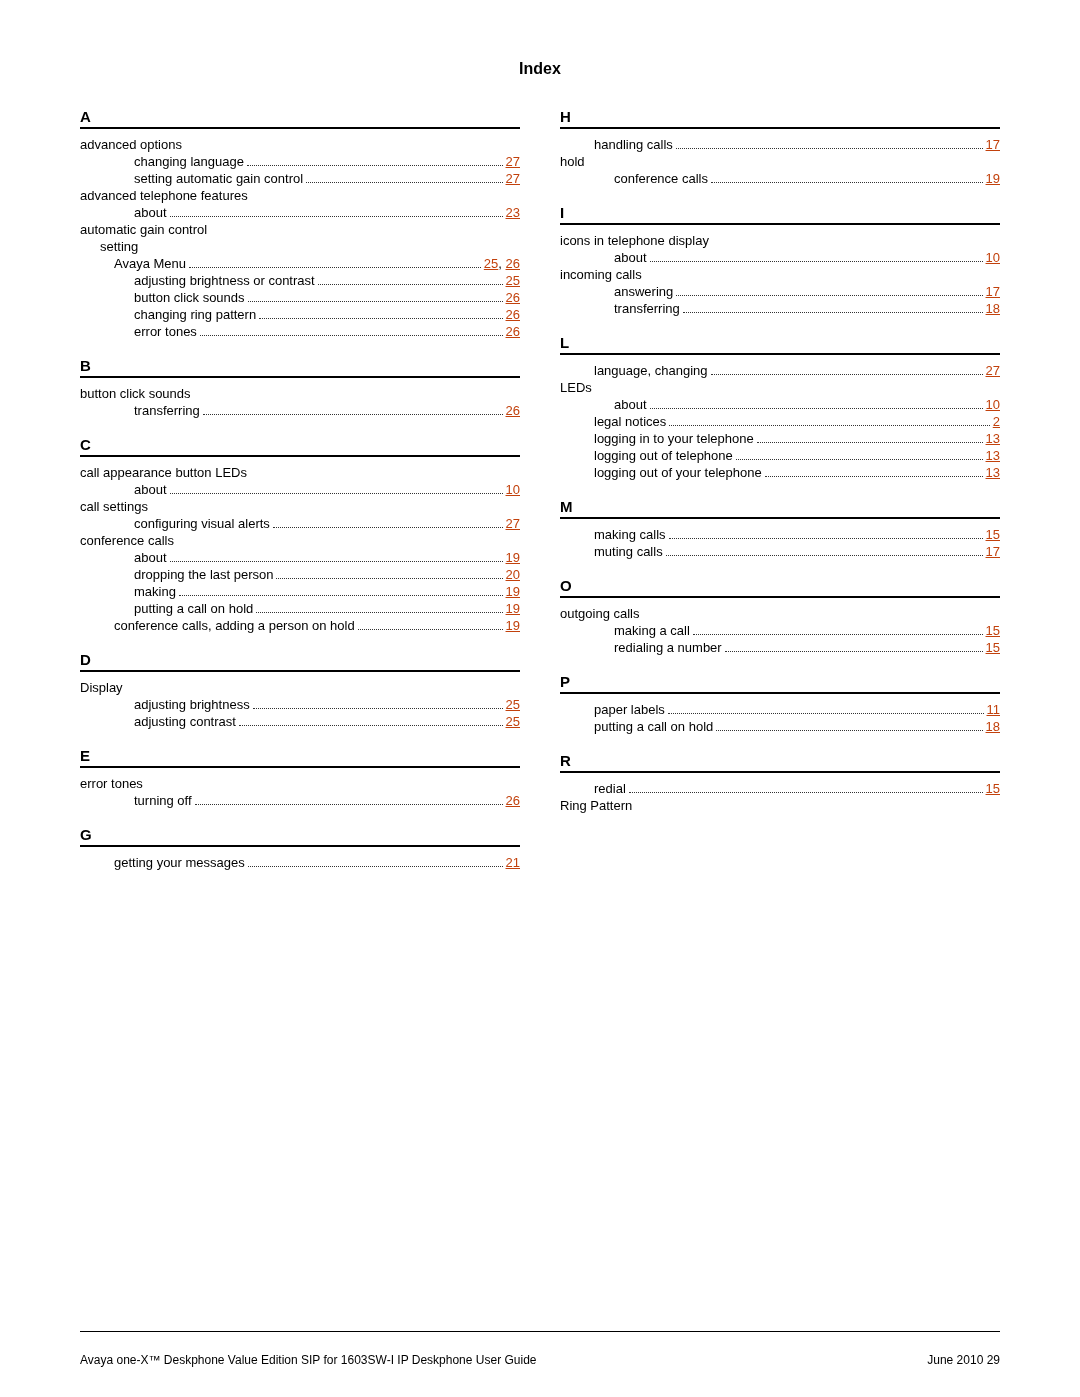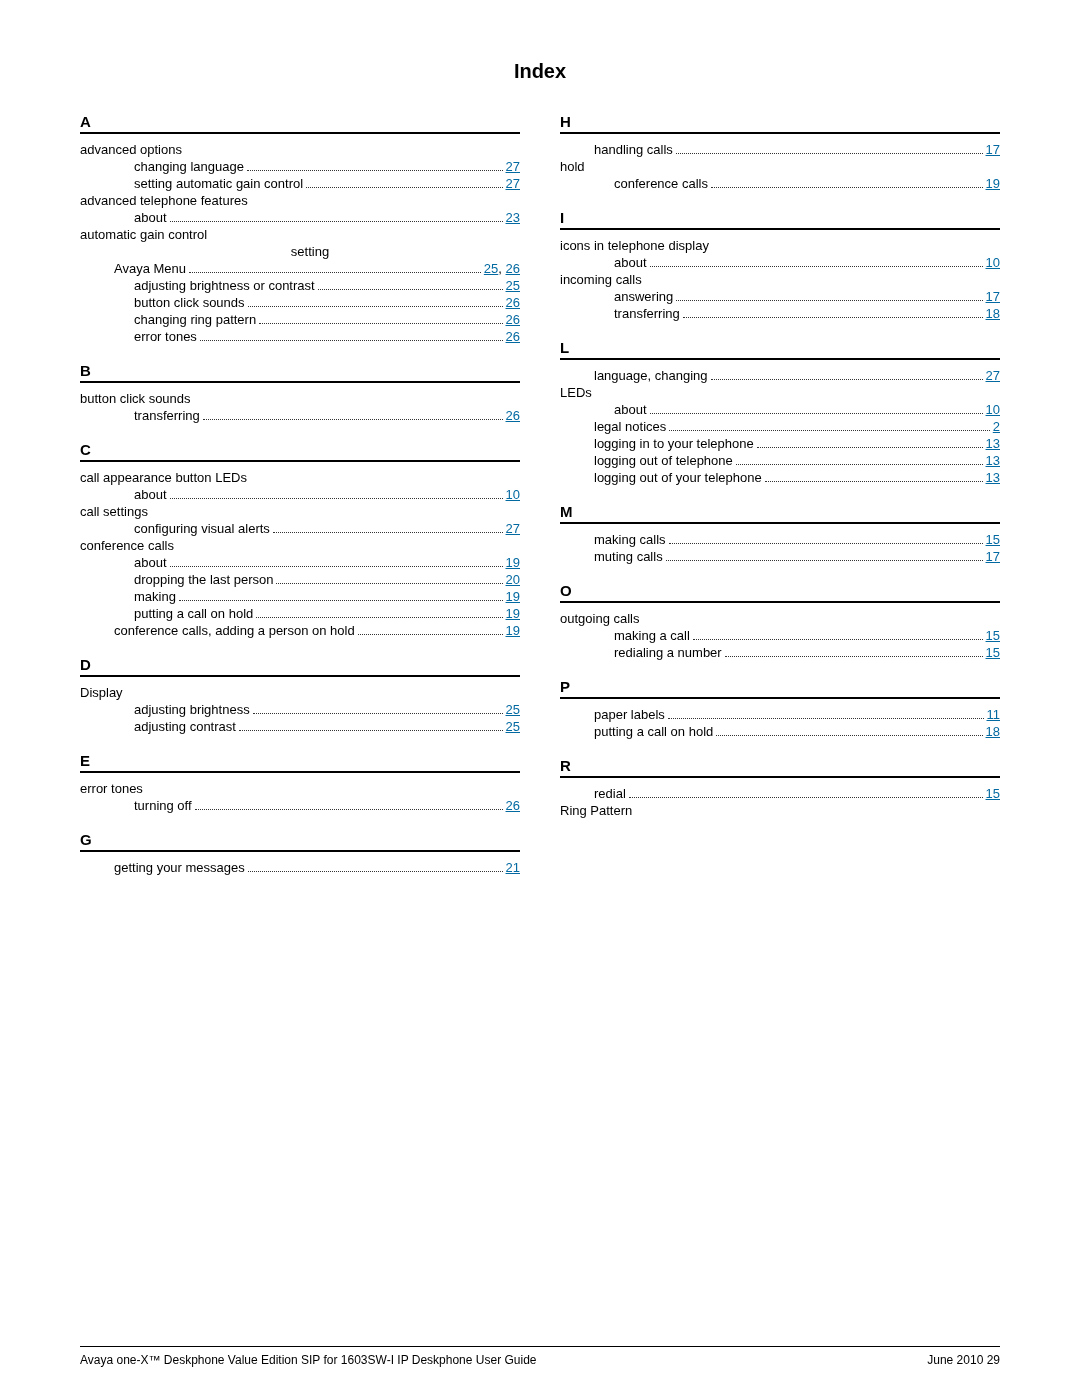"Index" h1.page-title { font-size: 20px -> 16px }
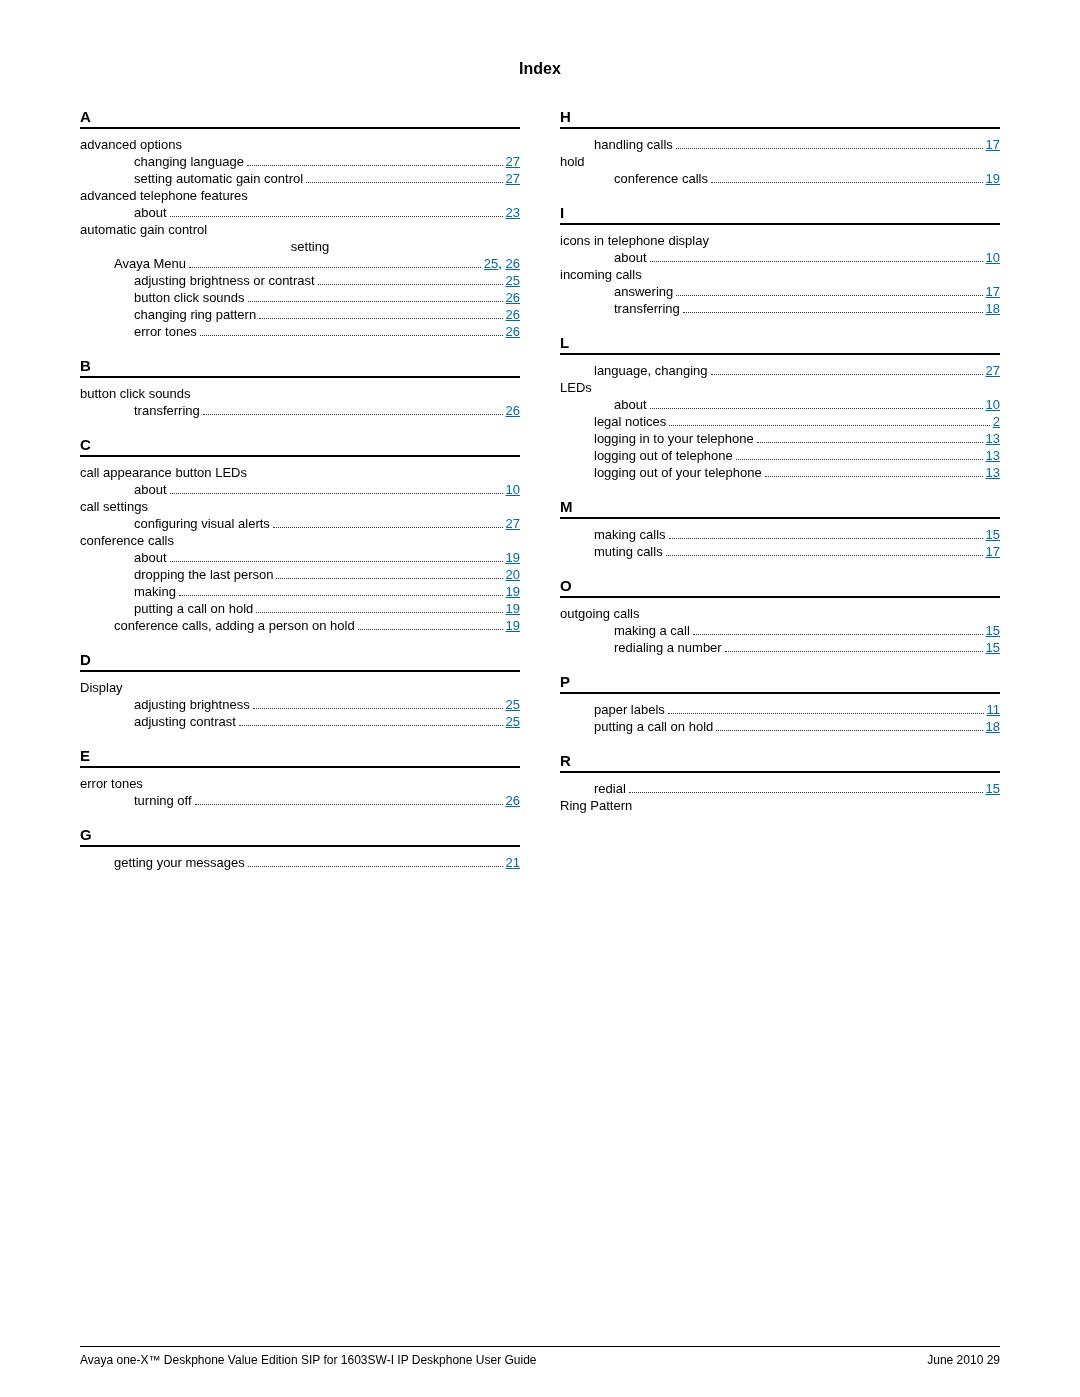"17" .leader-page a { color: #0369a1 -> #c2410c }
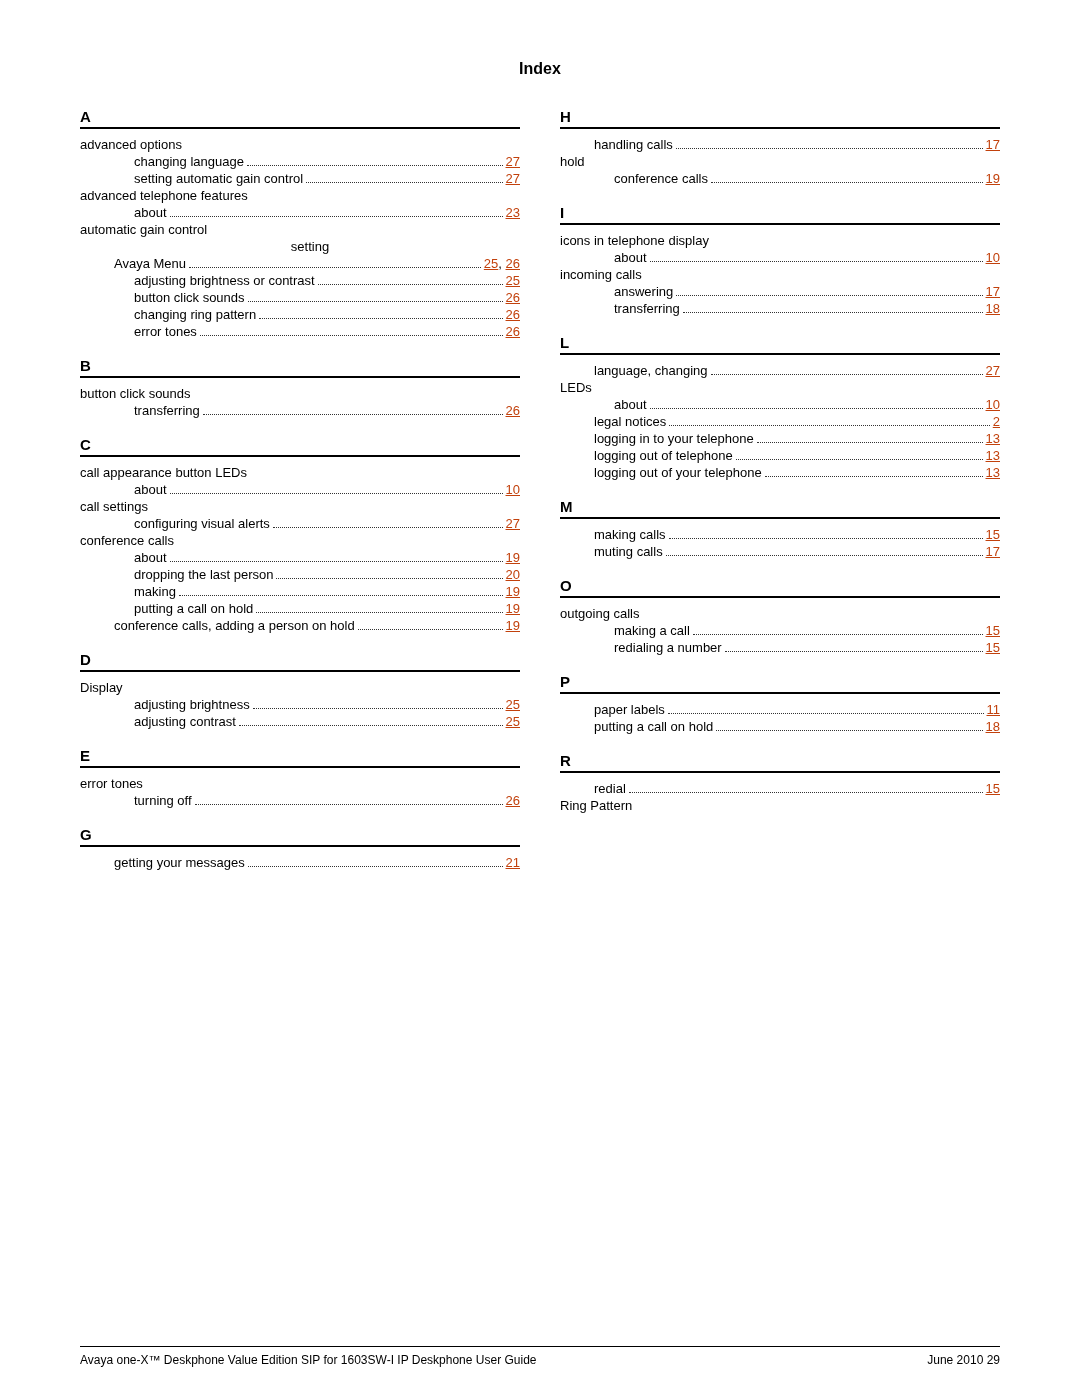"changing language" .indent1 { text-align: center -> none }
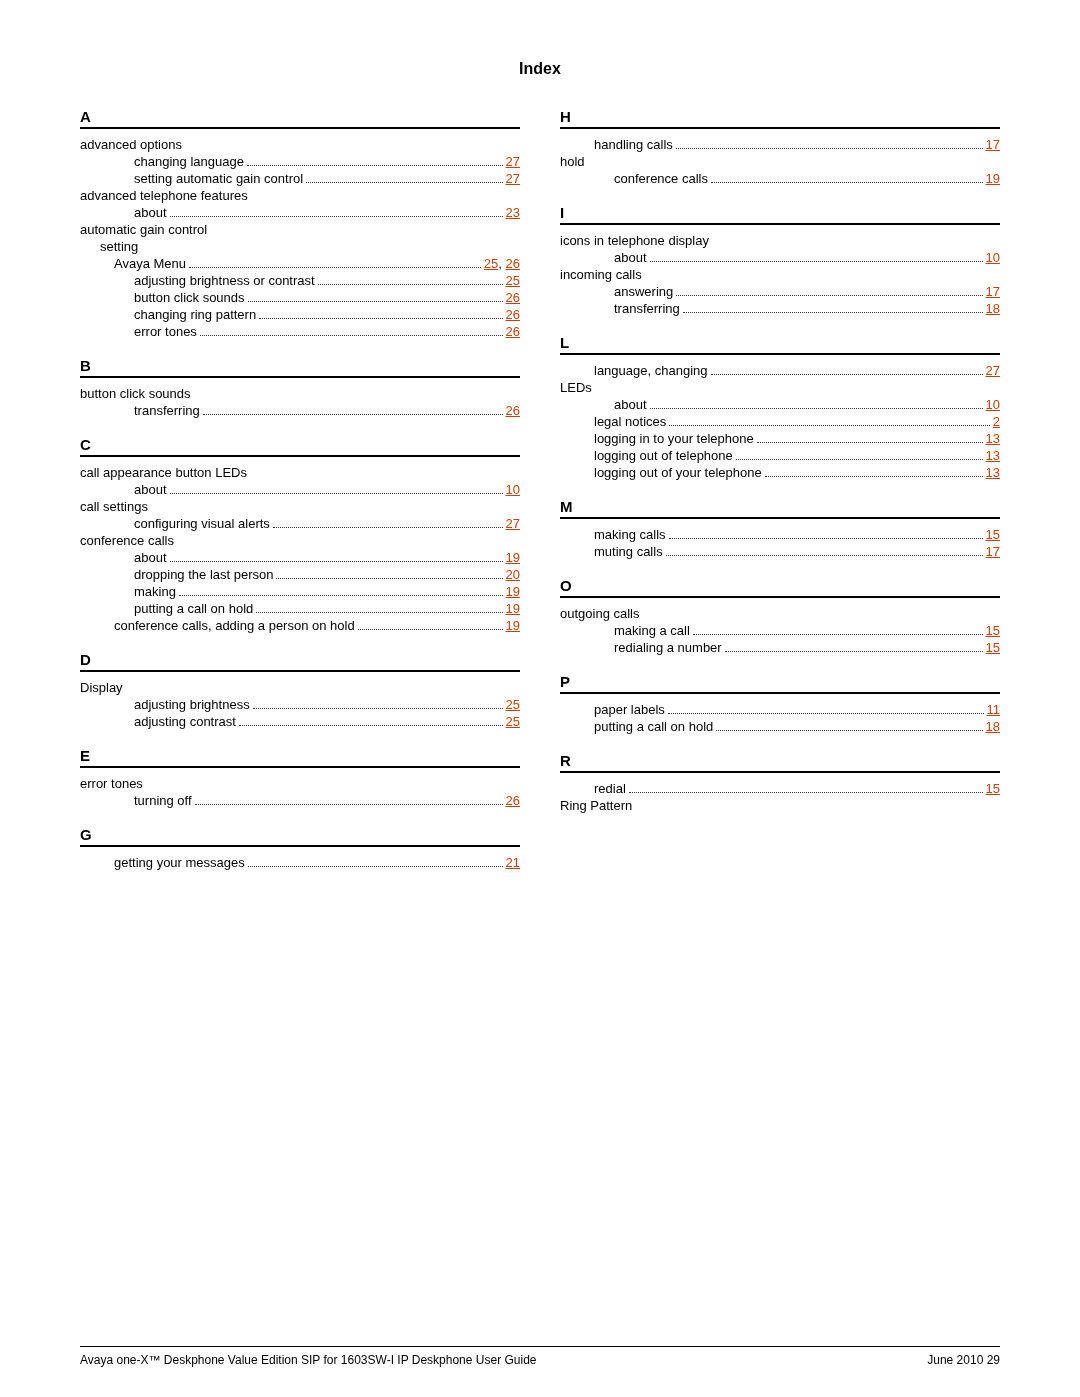"Avaya one-X™ Deskphone Value Edition" .footer { padding-top: 6px -> 21px }
